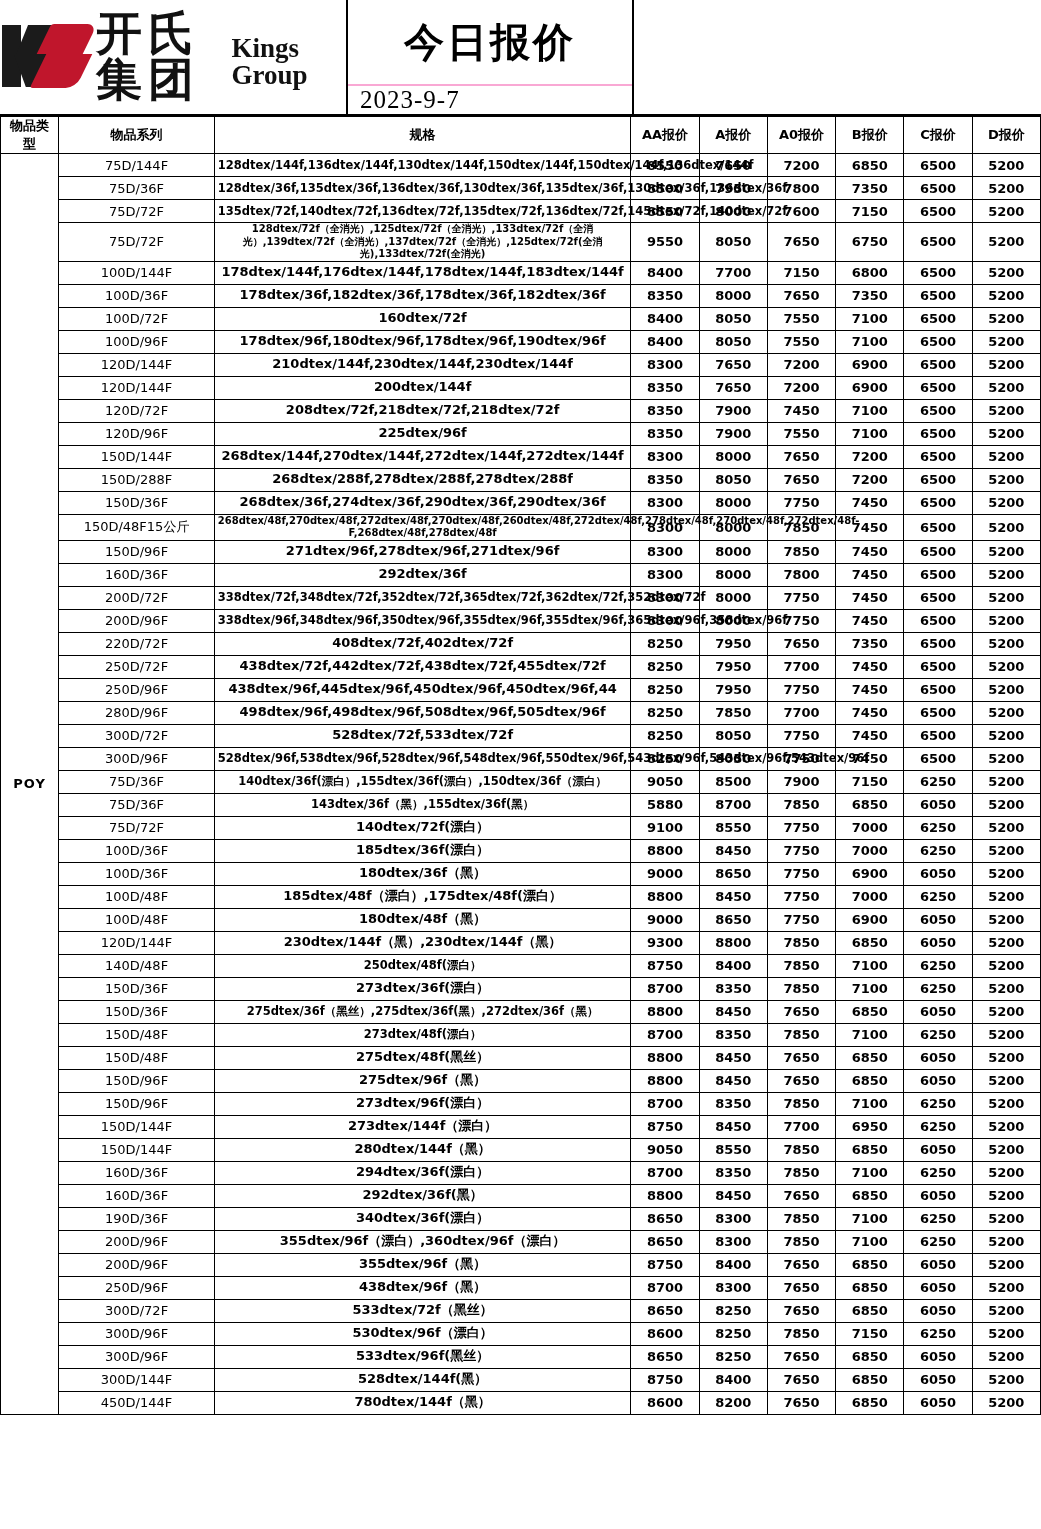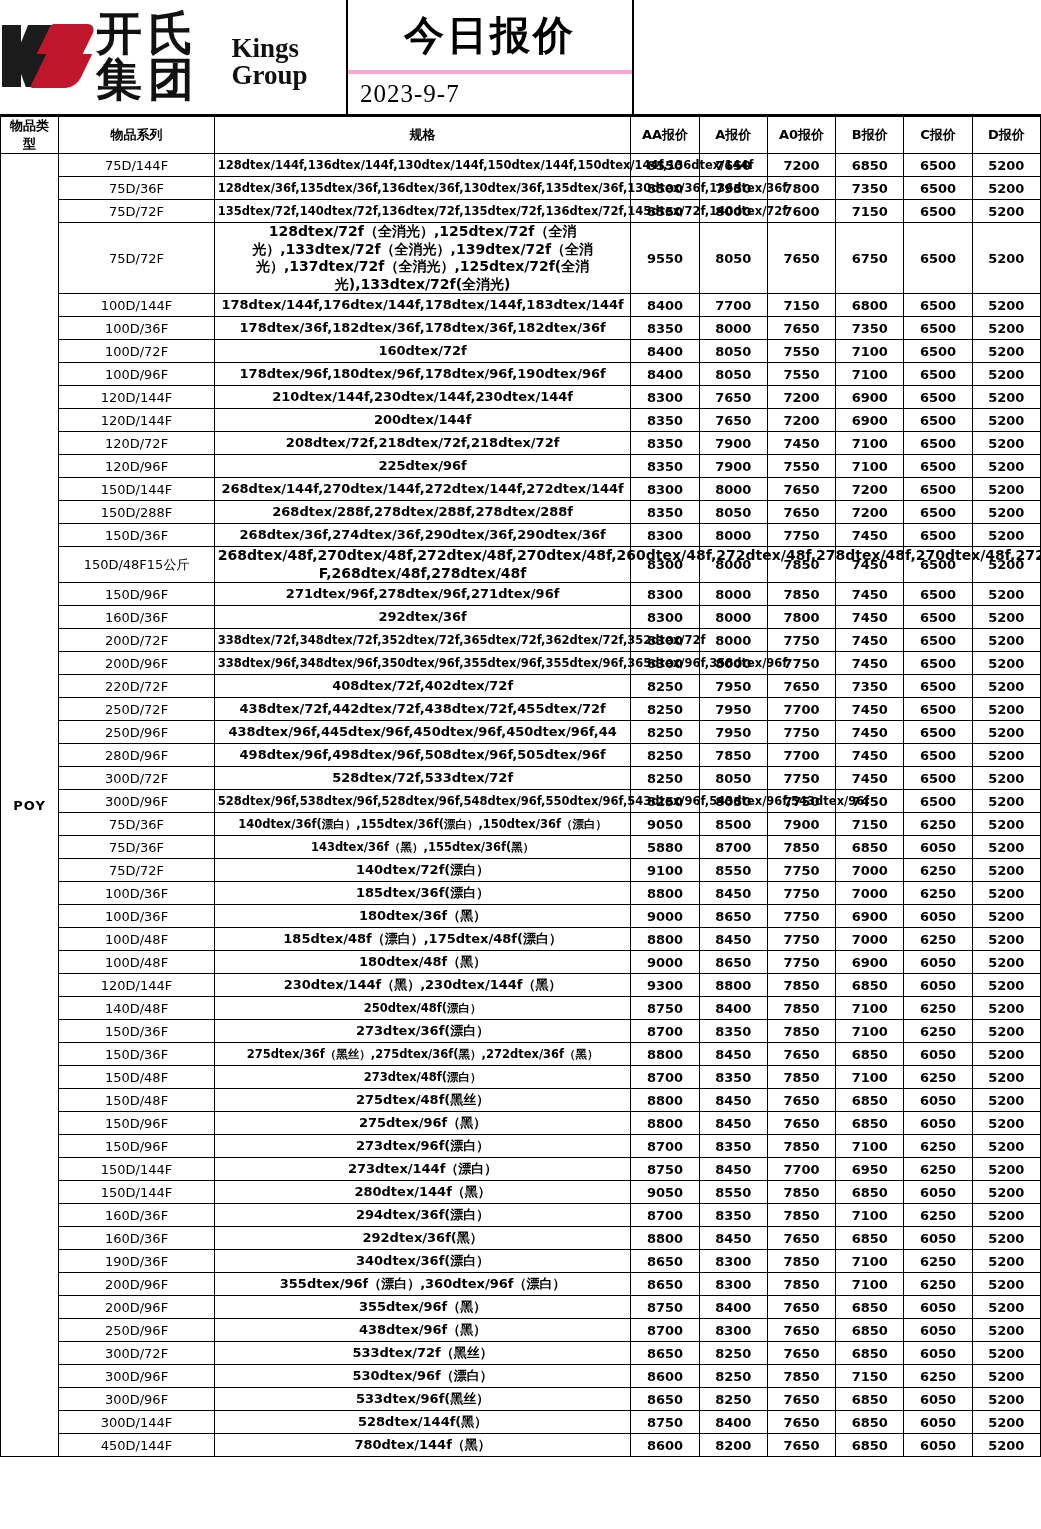"今日报价" .title-main { border-bottom: 4px solid #f9a8d4 -> 2px solid #f9a8d4 }
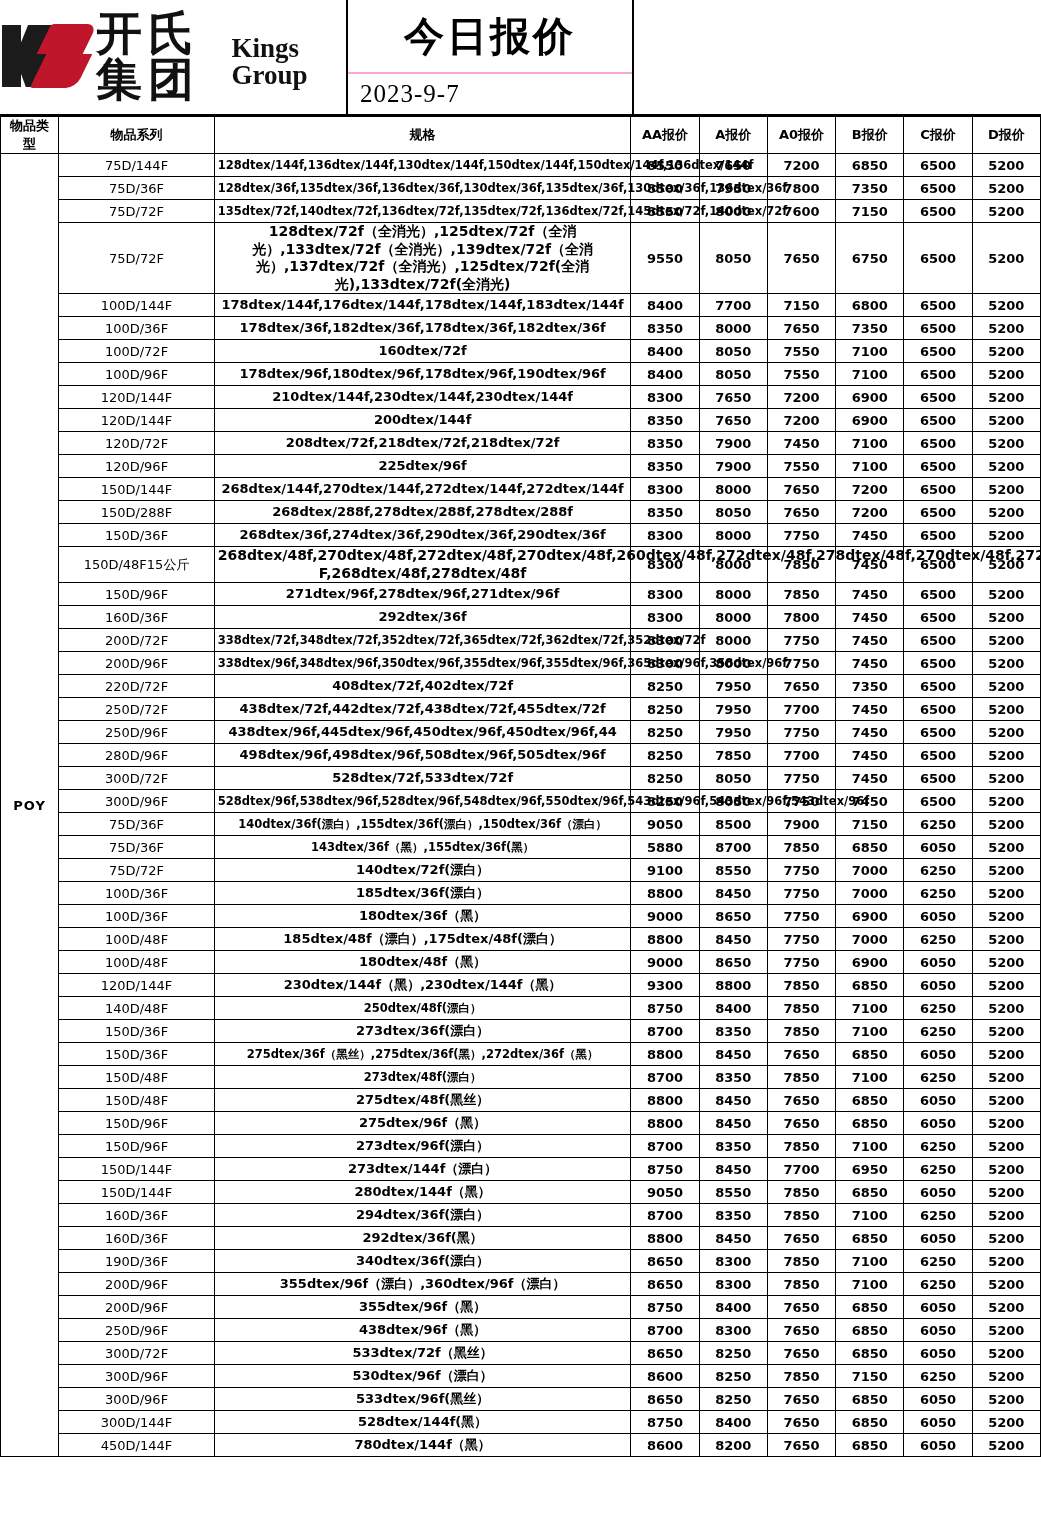"2023-9-7" .title-date { height: 40px -> 28px }
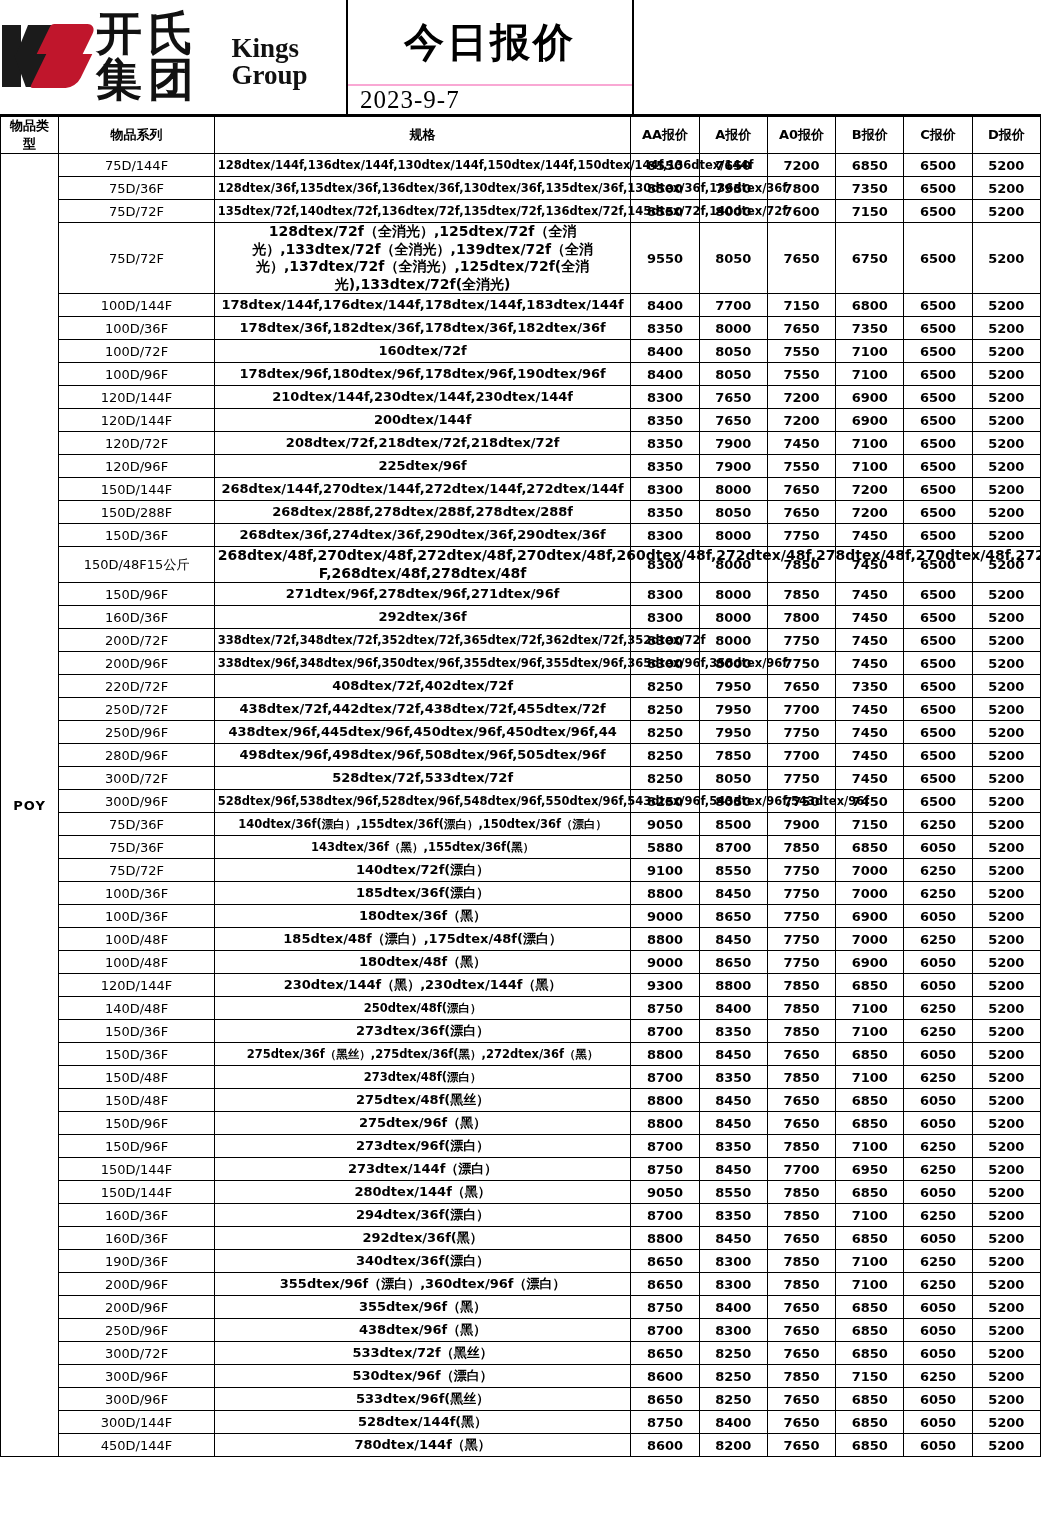"128dtex/72f（全消光）,125dtex/72f（全消光）,133dte" td.spec.xsmall { font-size: 14px -> 10px }
